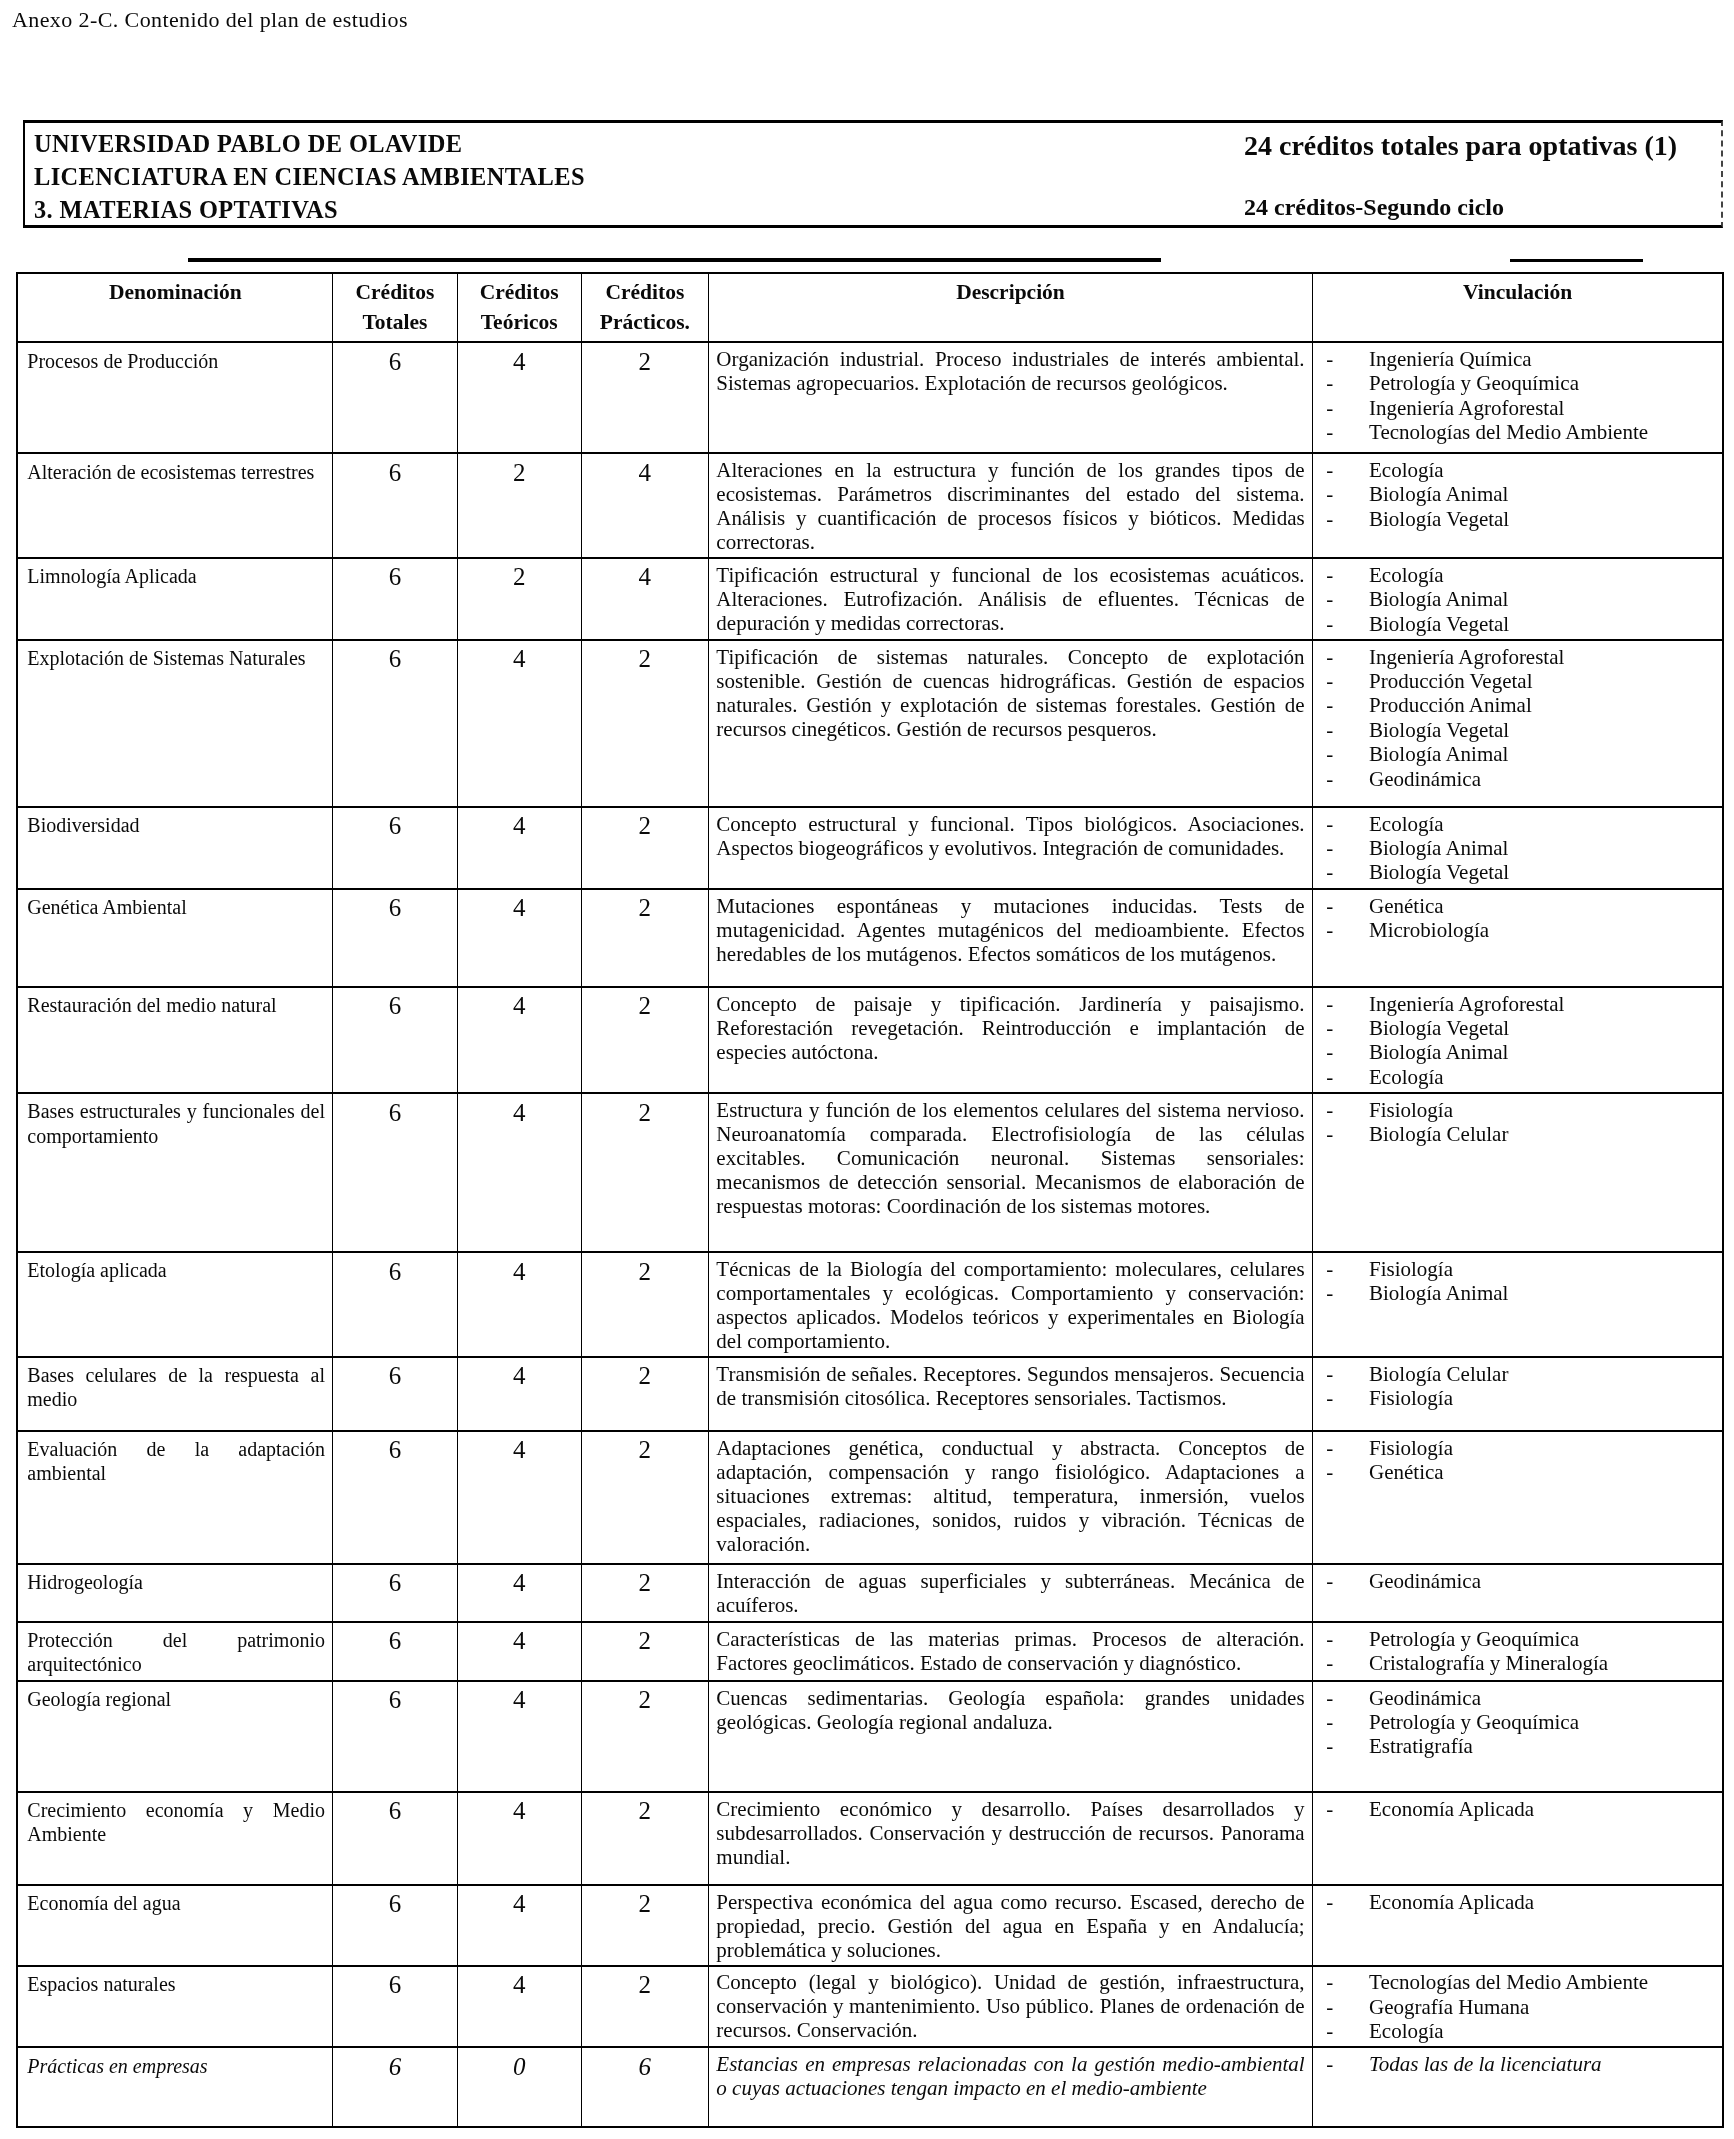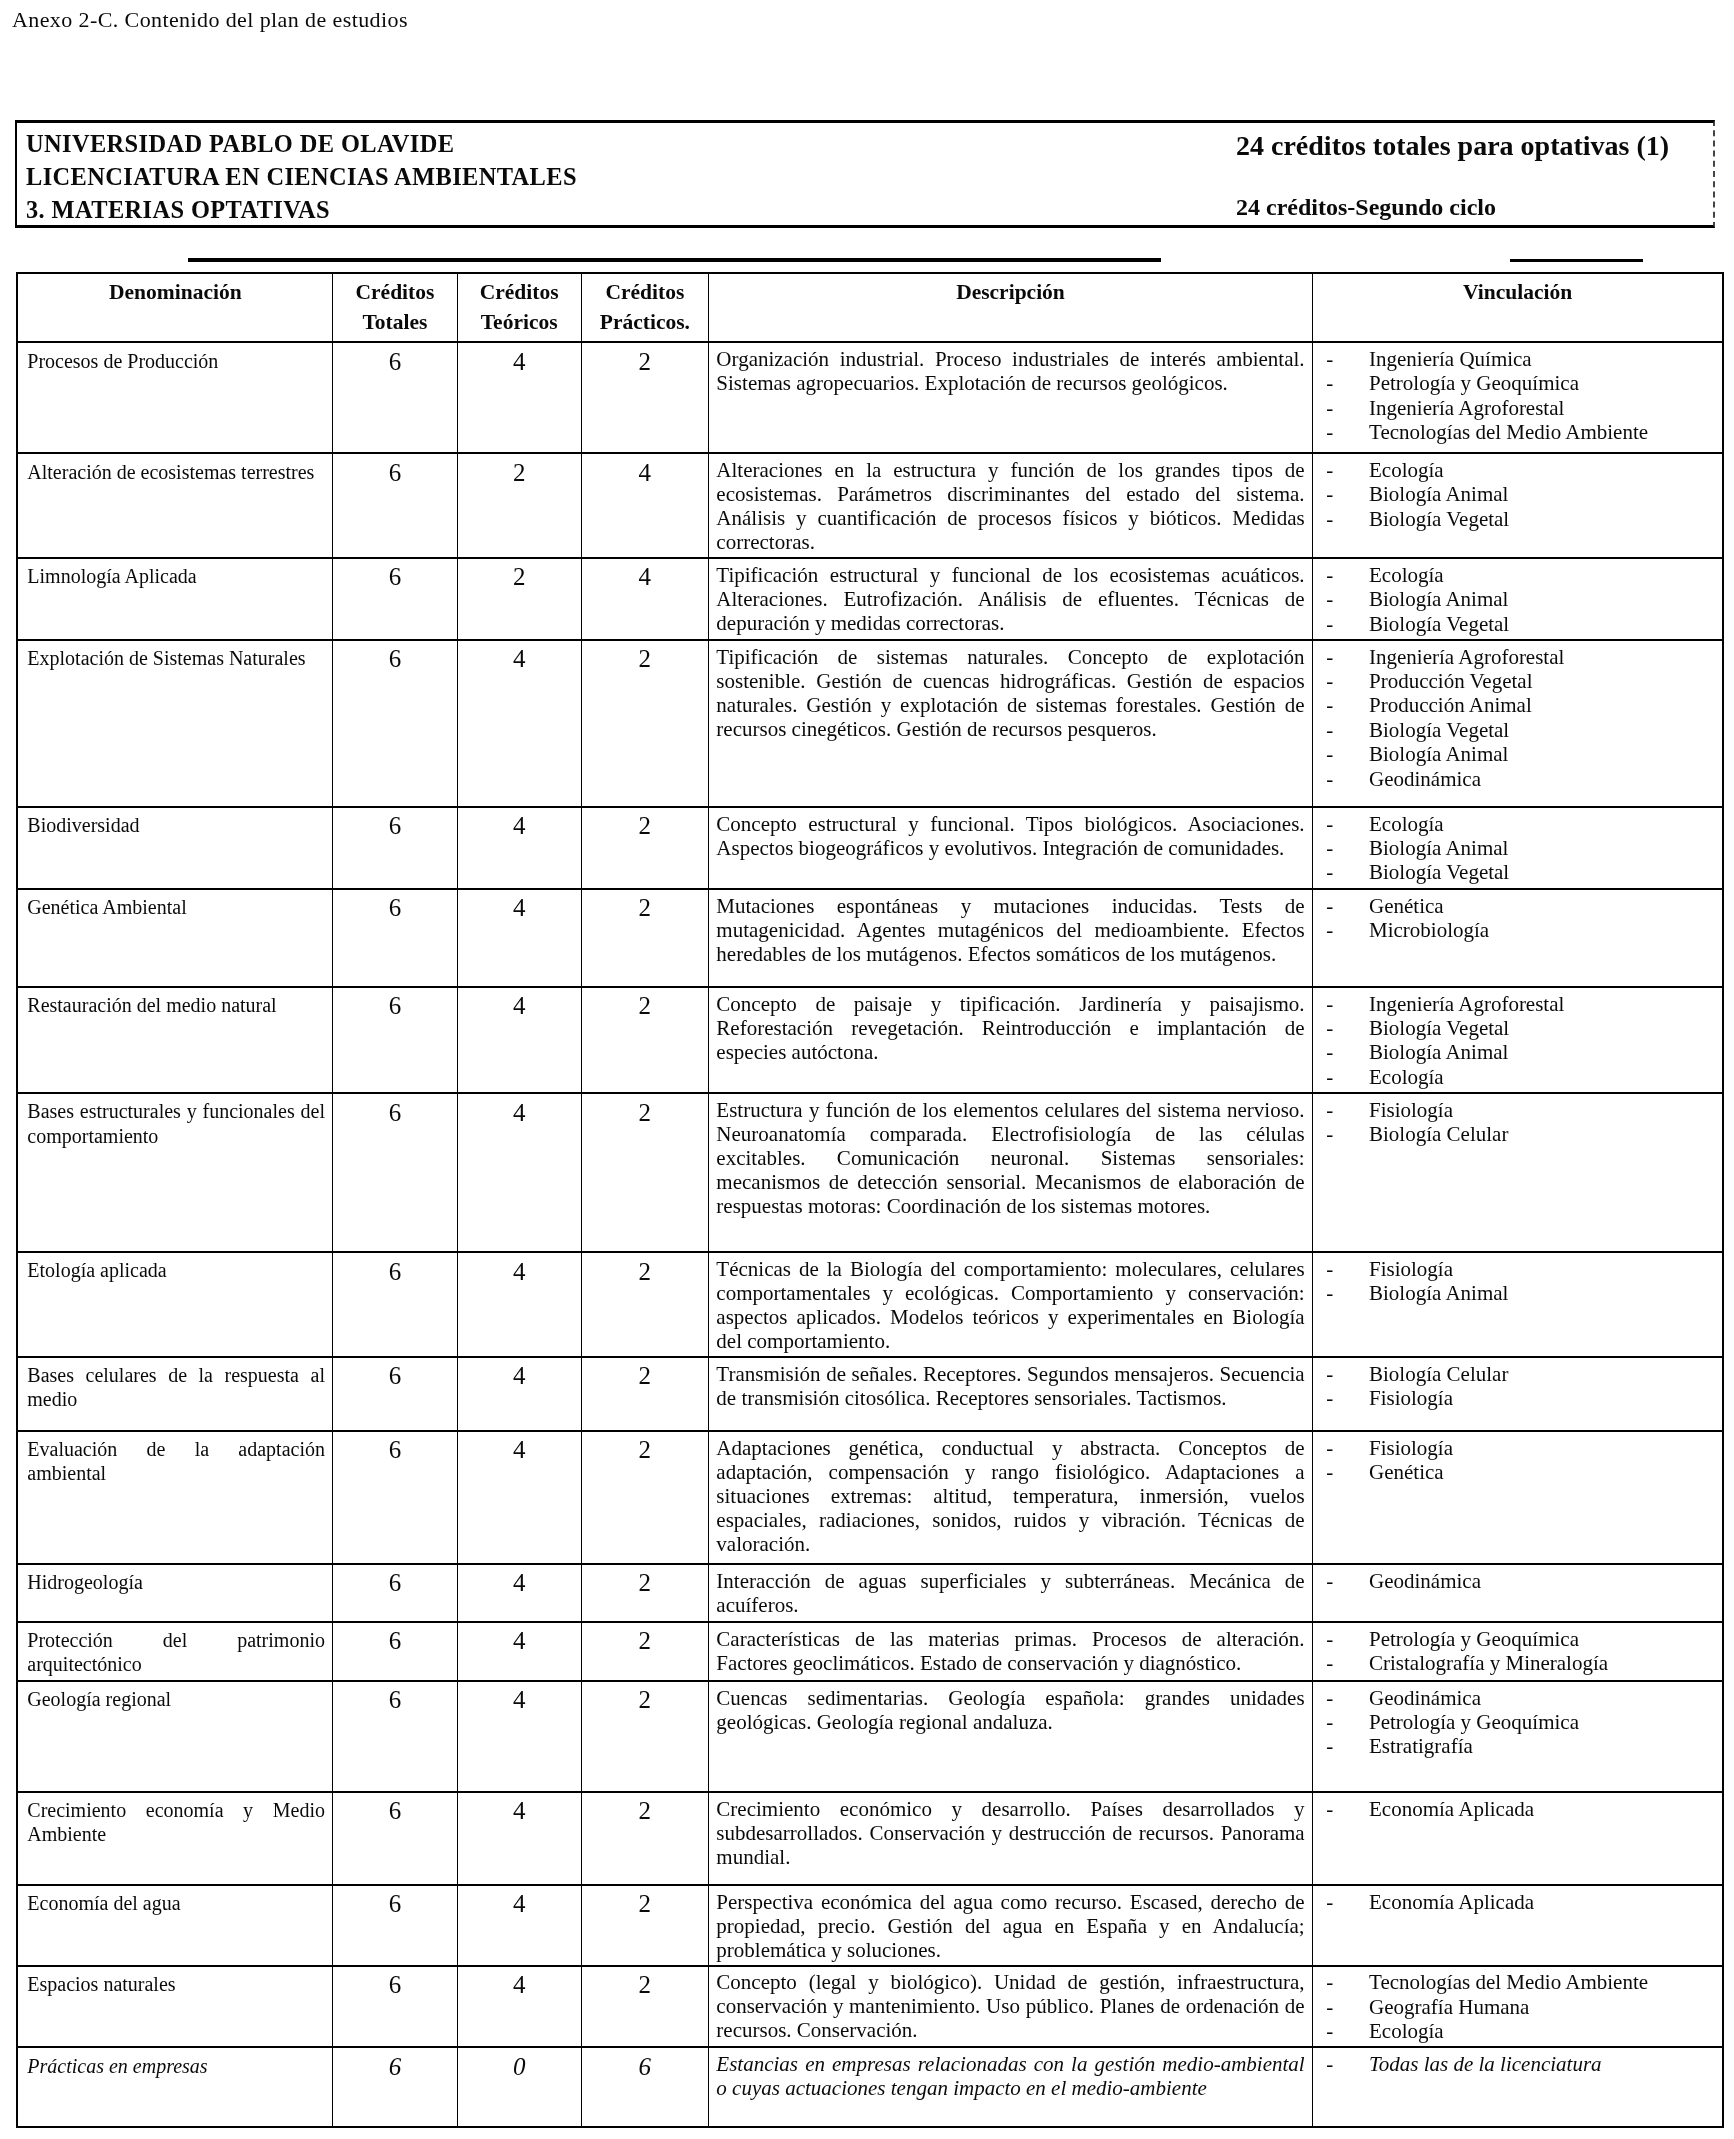"UNIVERSIDAD PABLO DE OLAVIDE" .header-box { left: 15px -> 23px }
